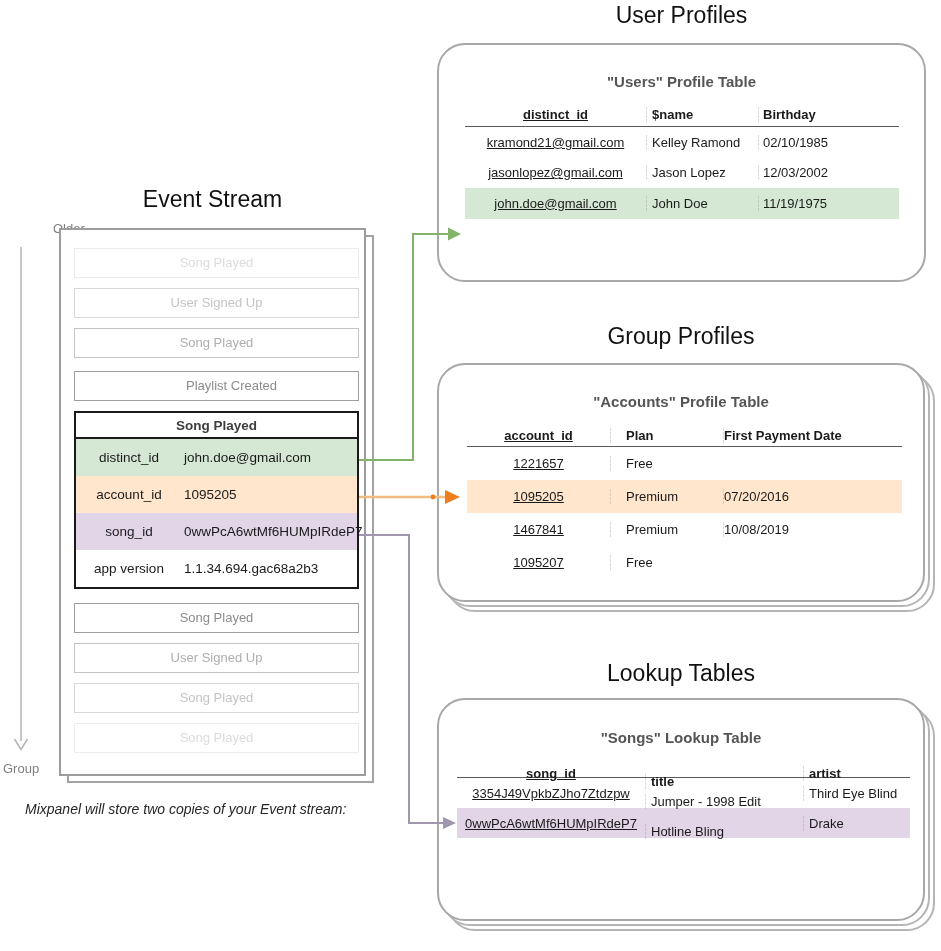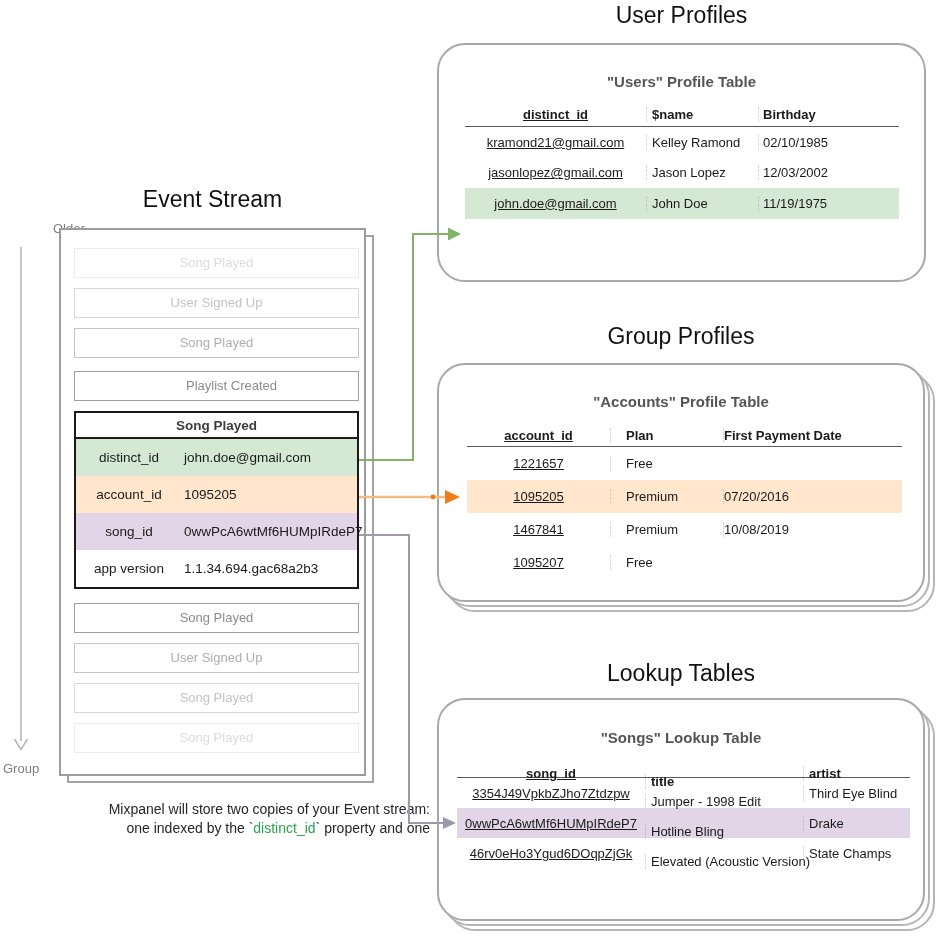"Mixpanel will store two copies" .caption { font-style: none -> italic; text-align: right -> left }
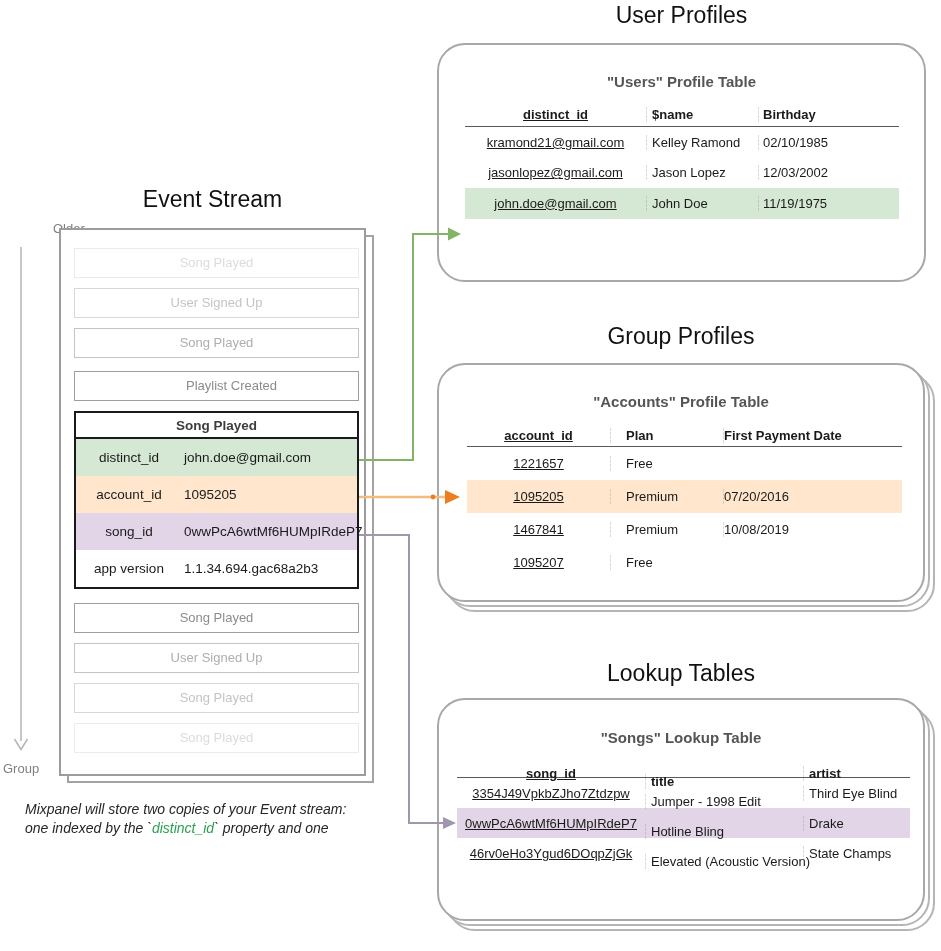"one indexed by the `distinct_id`" div { html: <div><span>one indexed by the `</span><span>distinct_id</span><span>` property and one</span></div> -> none }
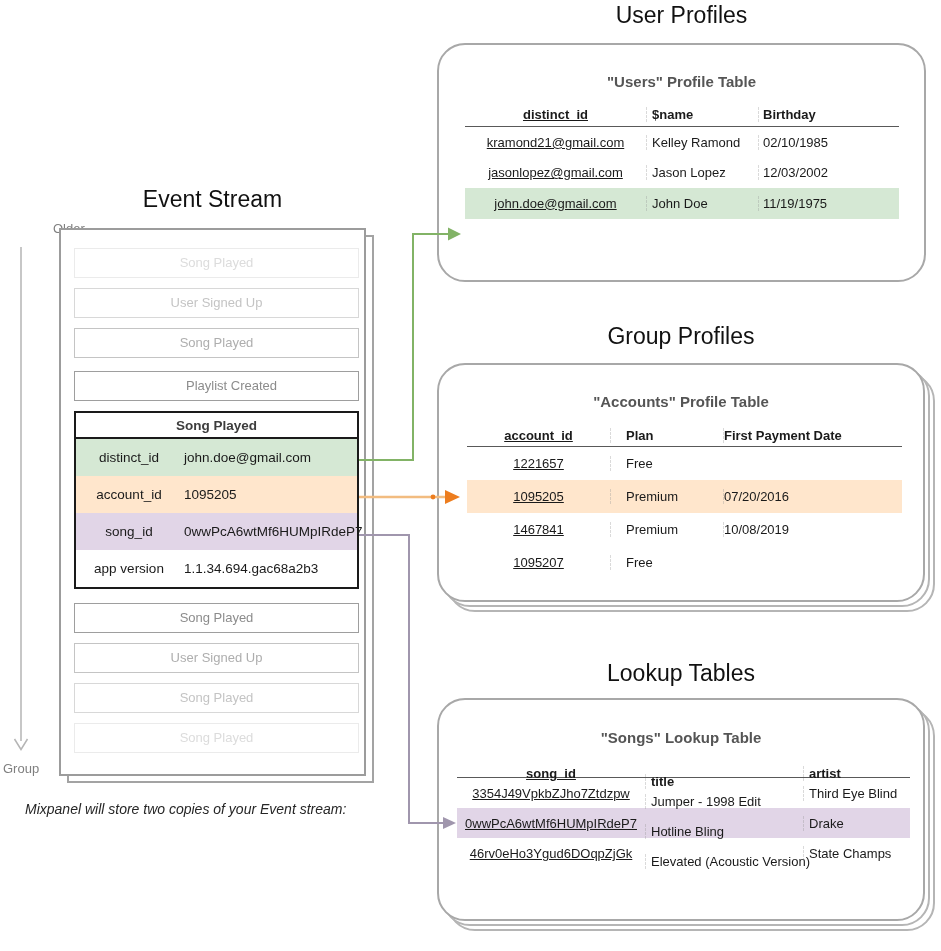"46rv0eHo3Ygud6DOqpZjGk" div.tr { html: <div> <span>46rv0eHo3Ygud6DOqpZjGk</span> <span>Elevated (Acoustic Version)</span> <span>State Champs</span> </div> -> none }
